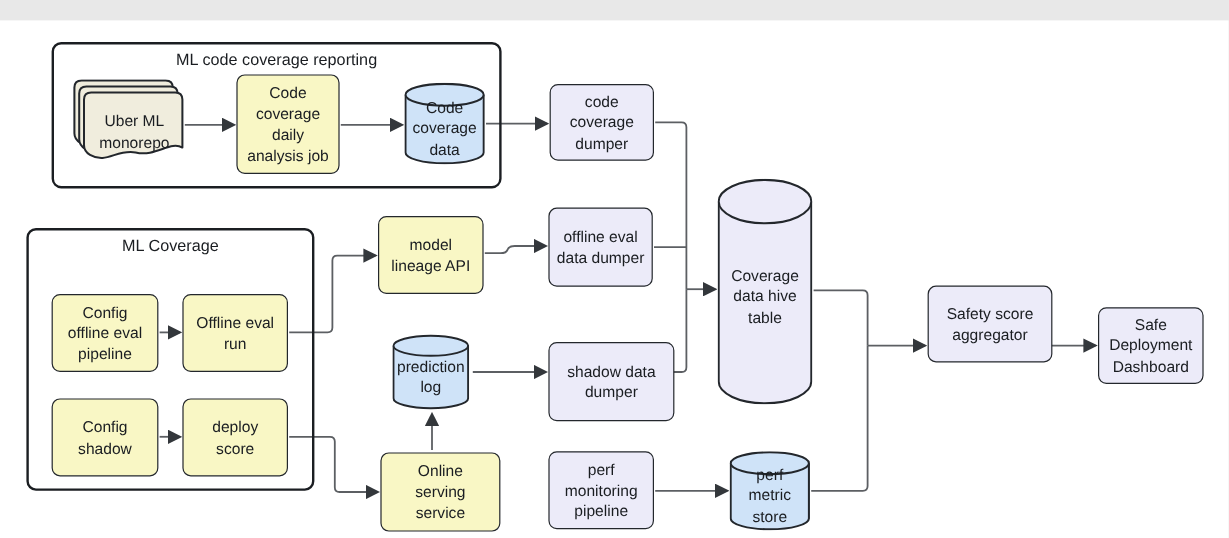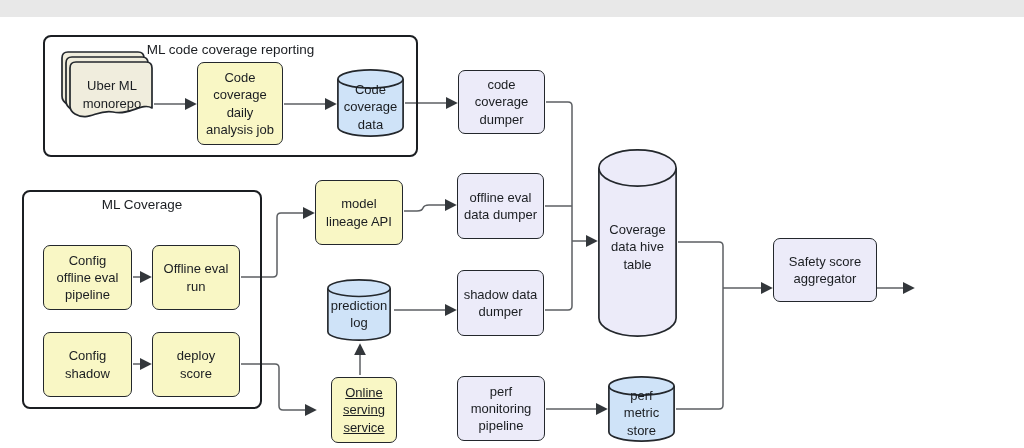"Uber ML" div.node { top: 34px -> 49px }
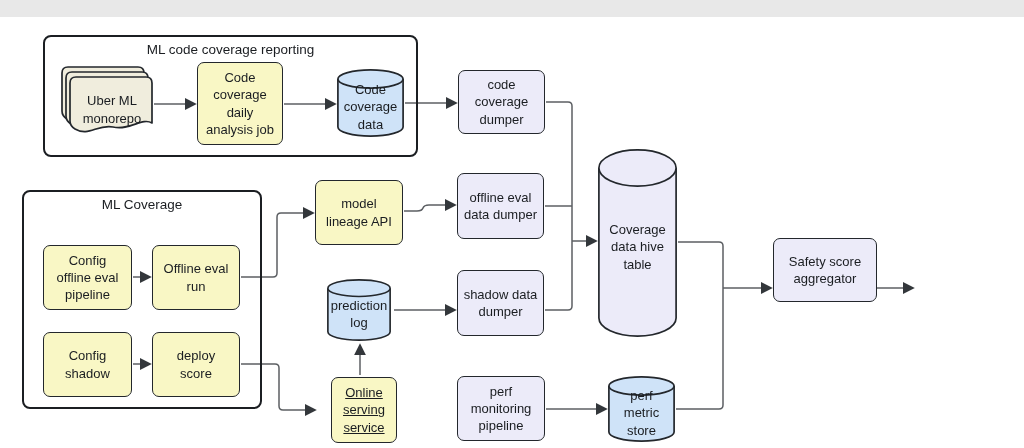"Safe" div.node { html: none -> <div> <span>Safe Deployment Dashboard</span> </div> }
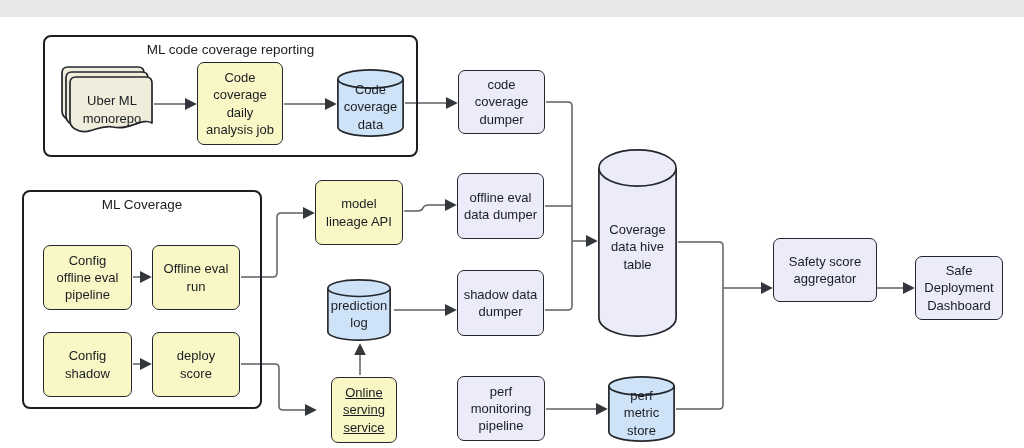"shadow data" div.node { top: 253px -> 268px; width: 87px -> 105px }
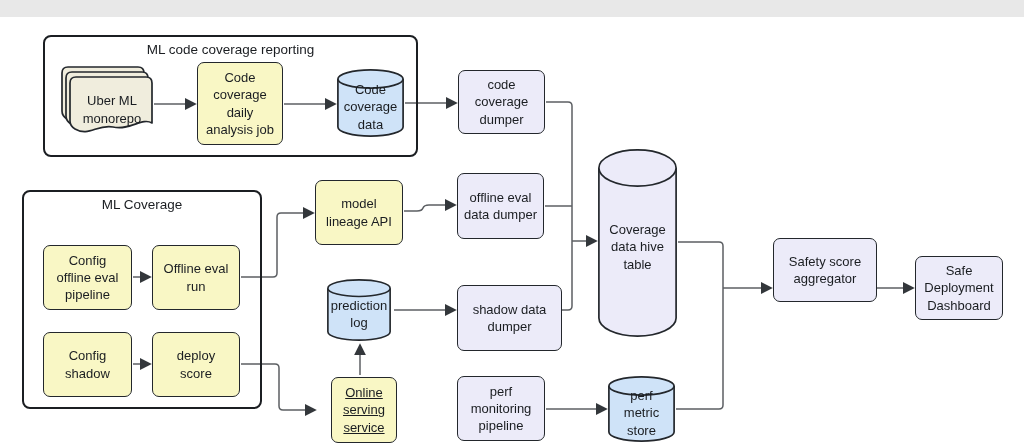"Online" div.node { left: 331px -> 317px; text-decoration: underline -> none; width: 66px -> 100px }
